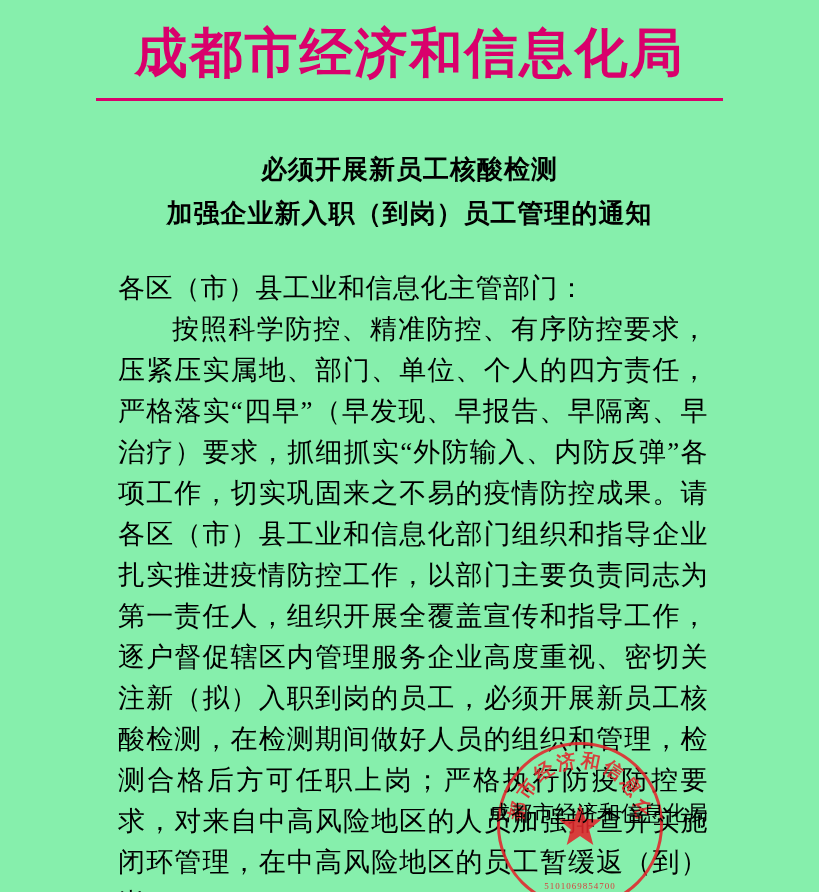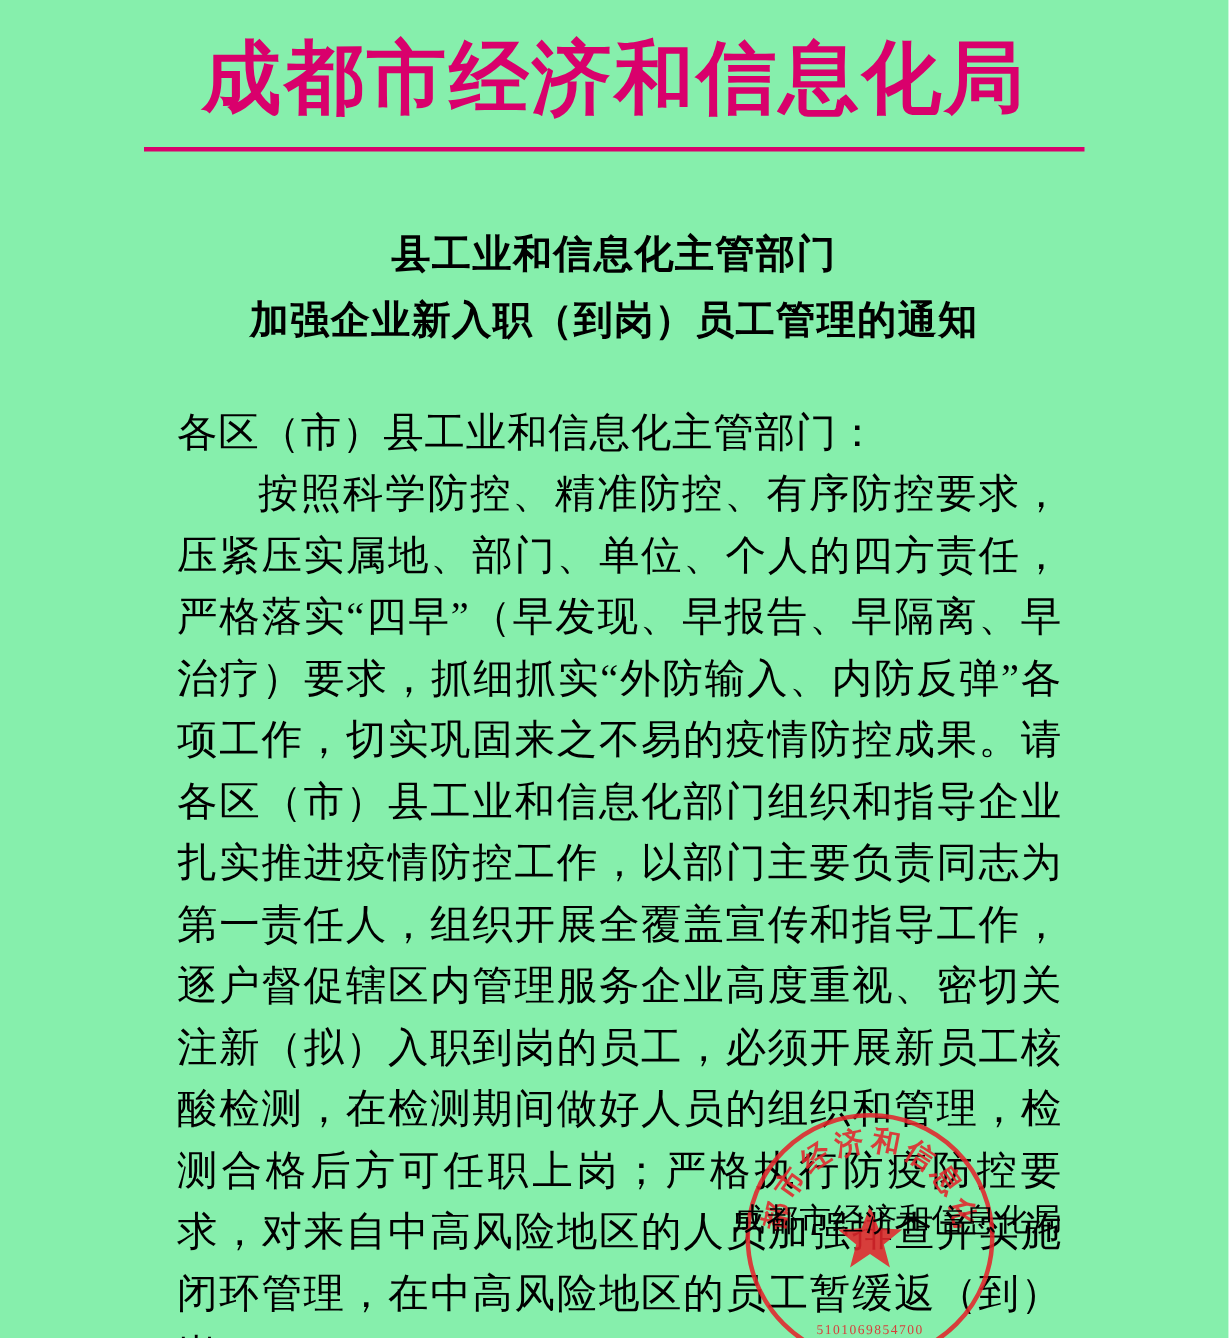"县工业和信息化主管部门" span.line { text: 县工业和信息化主管部门 -> 必须开展新员工核酸检测 }
